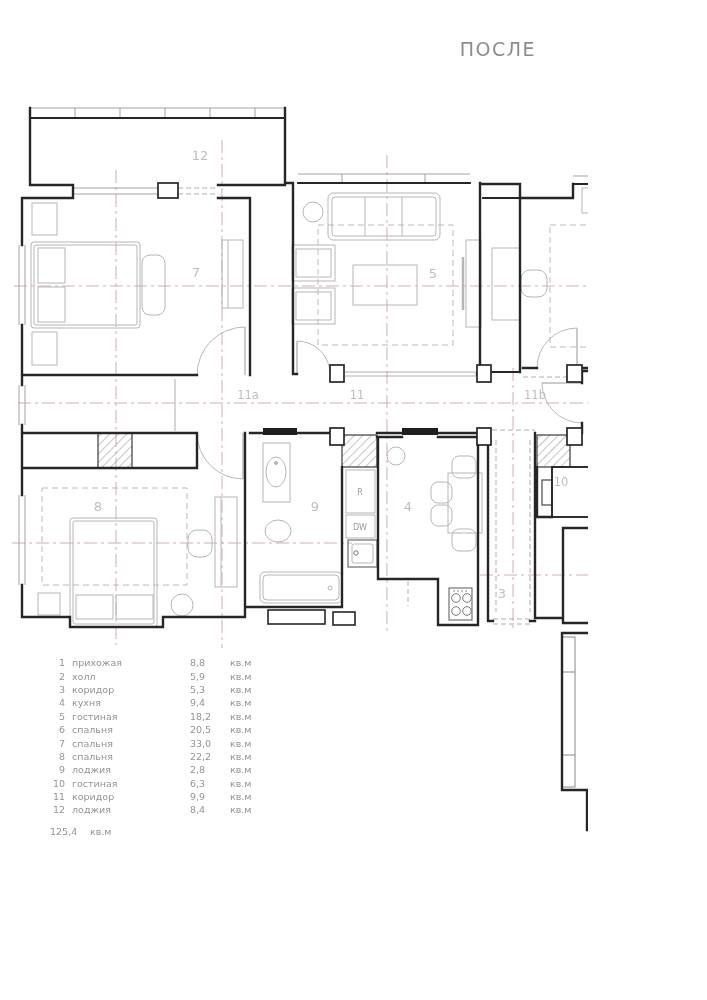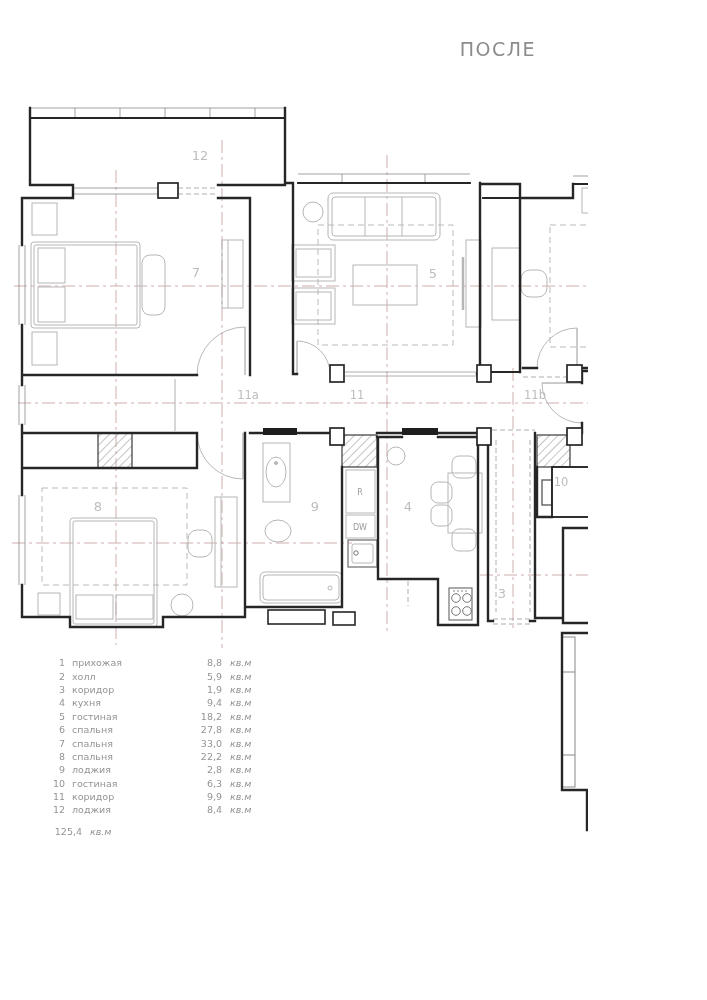"8,8" .lg-area { text-align: right -> none }
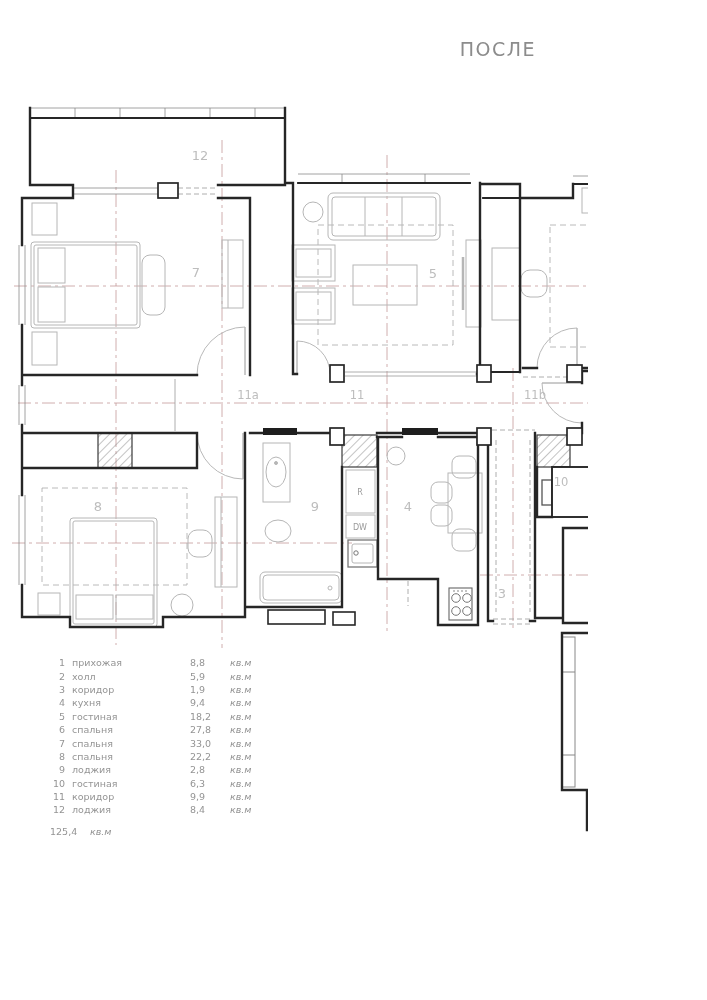"кв.м" .lg-unit { font-style: italic -> none }
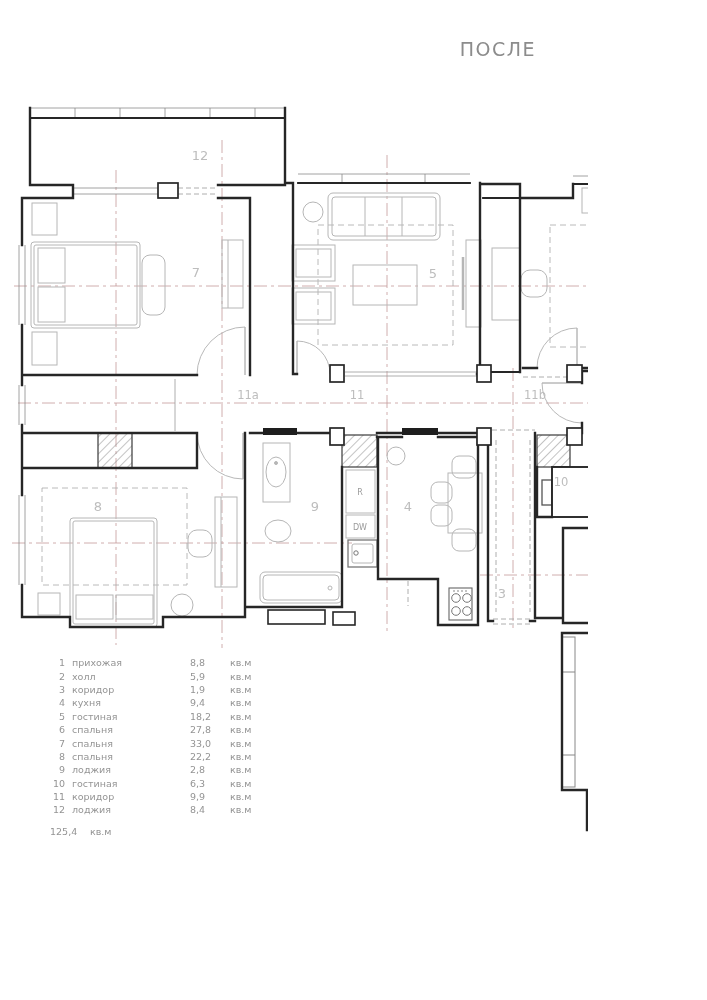"1,9" span.lg-area { text: 1,9 -> 5,3 }
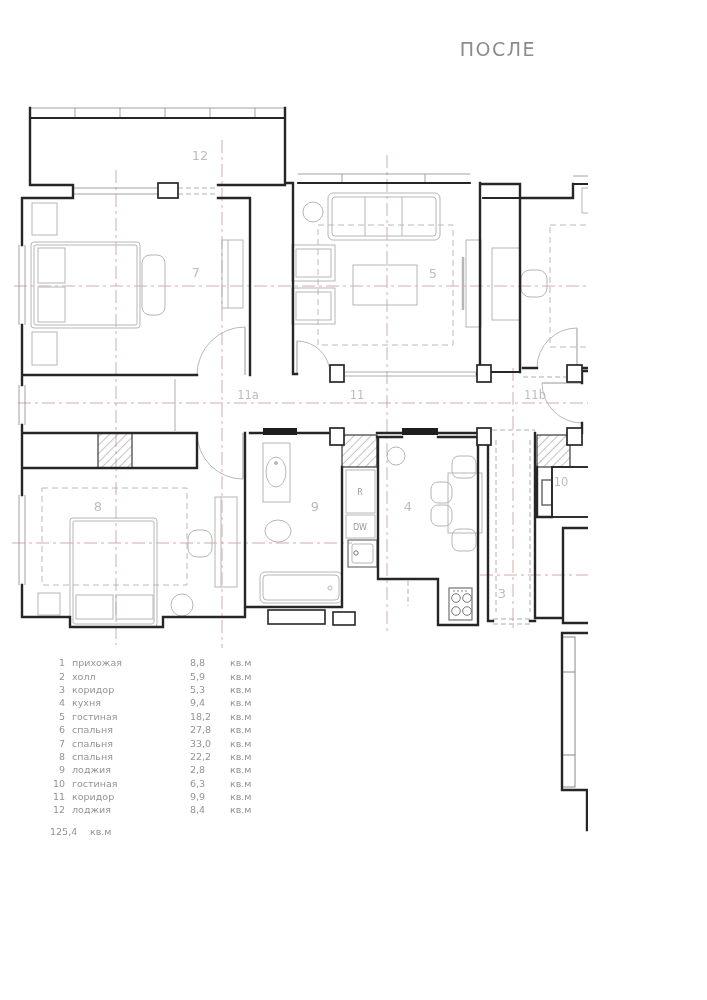"27,8" span.lg-area { text: 27,8 -> 20,5 }
